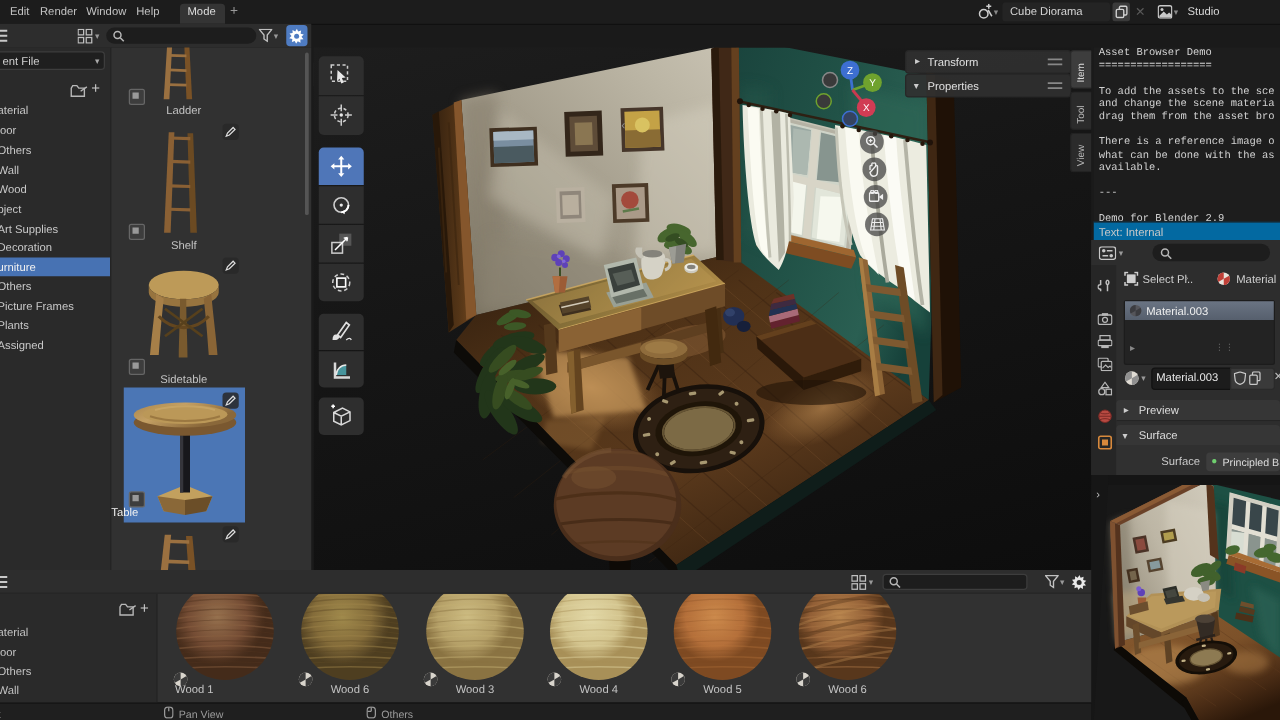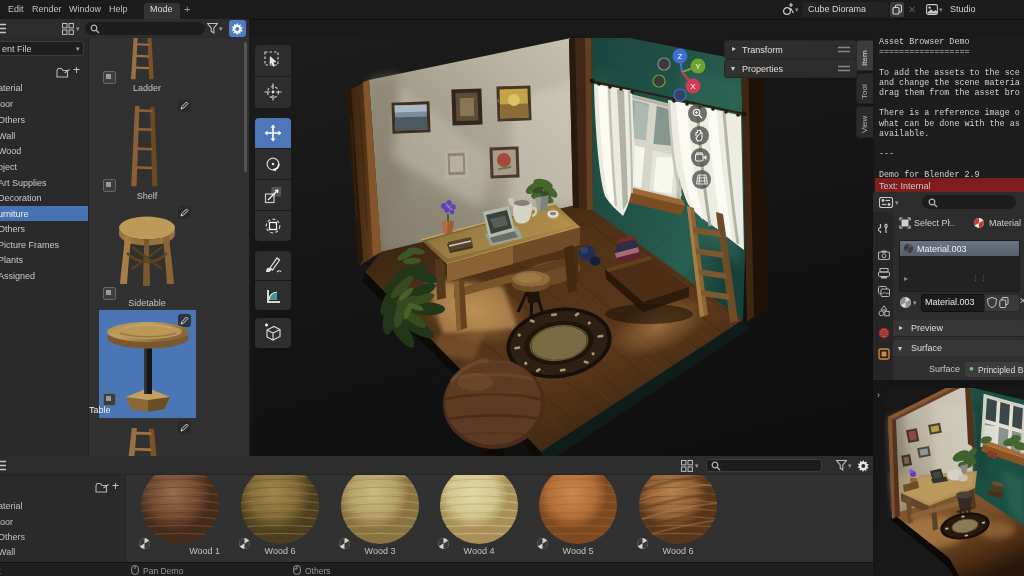"Text: Internal" div.abs { background: #7f1d1d -> #0369a1 }
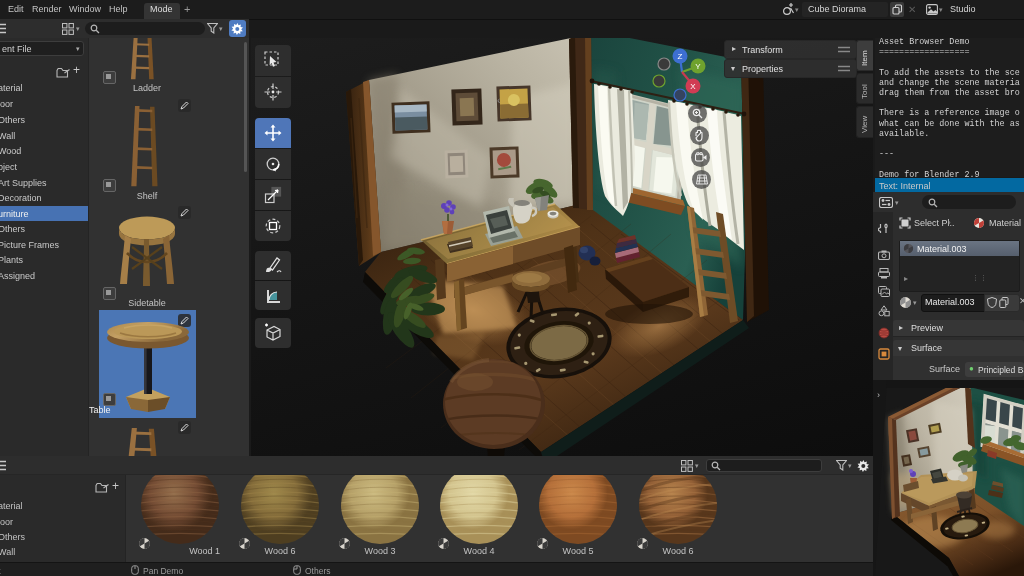"Wood 1" span.abs { text-align: right -> left }
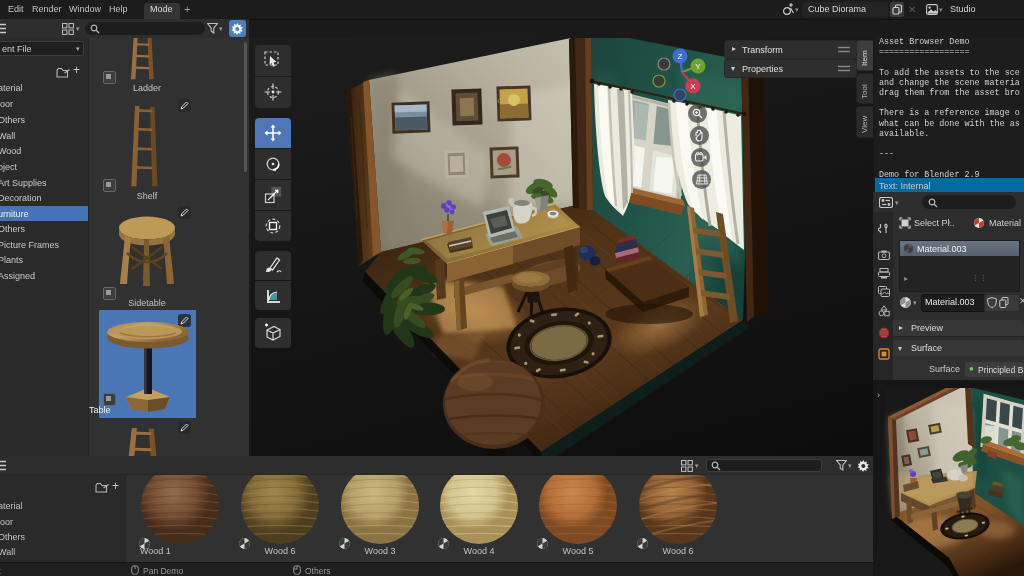"Pan Demo" span.abs { text: Demo -> View }
